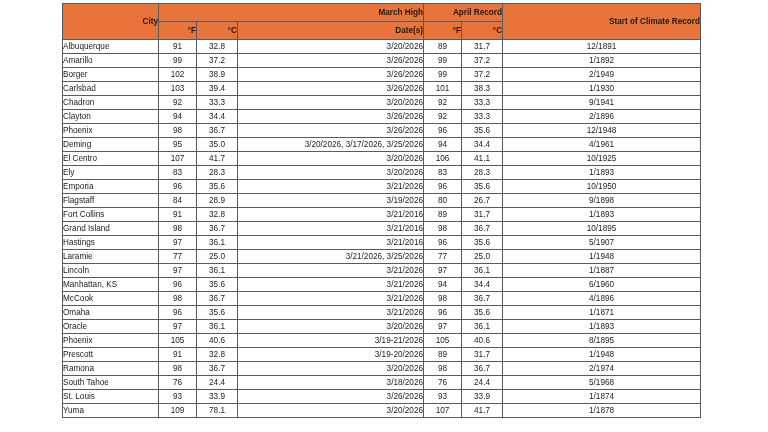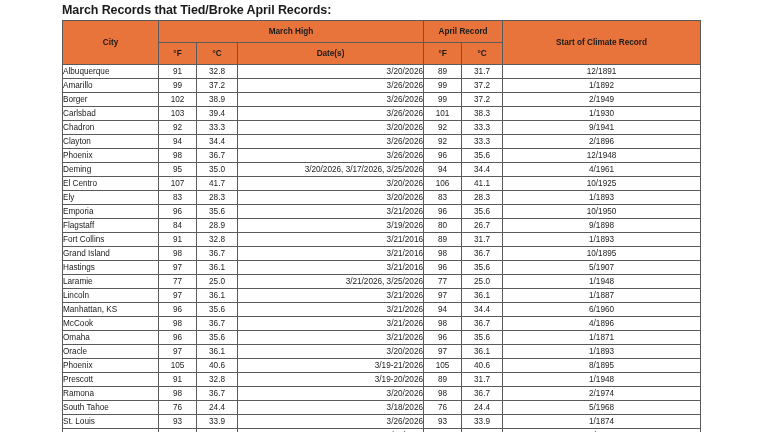"March Records that Tied/Broke April" h1.title { html: <h1>March Records that Tied/Broke April Records:</h1> -> none }
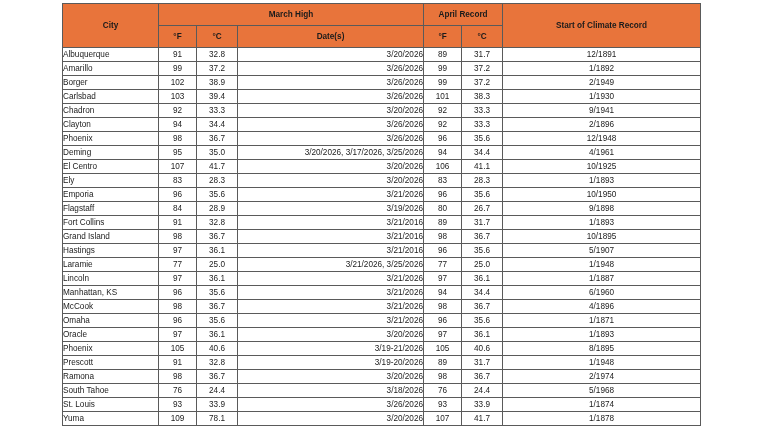"March High" thead th { text-align: center -> right }
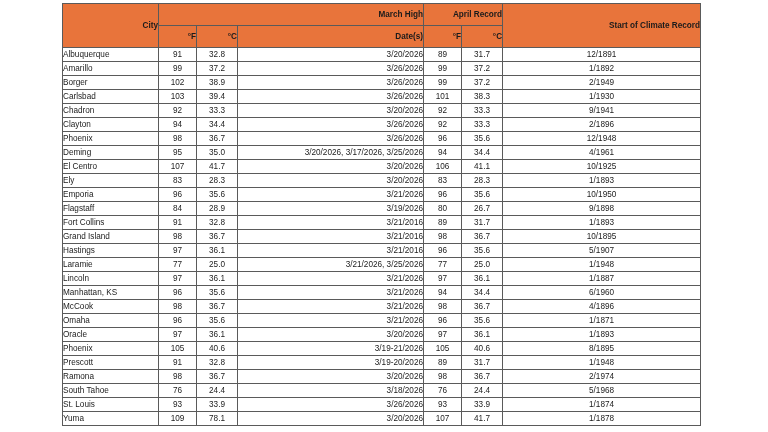"Start of Climate Record" thead th.start-h { height: 44px -> 36px }
